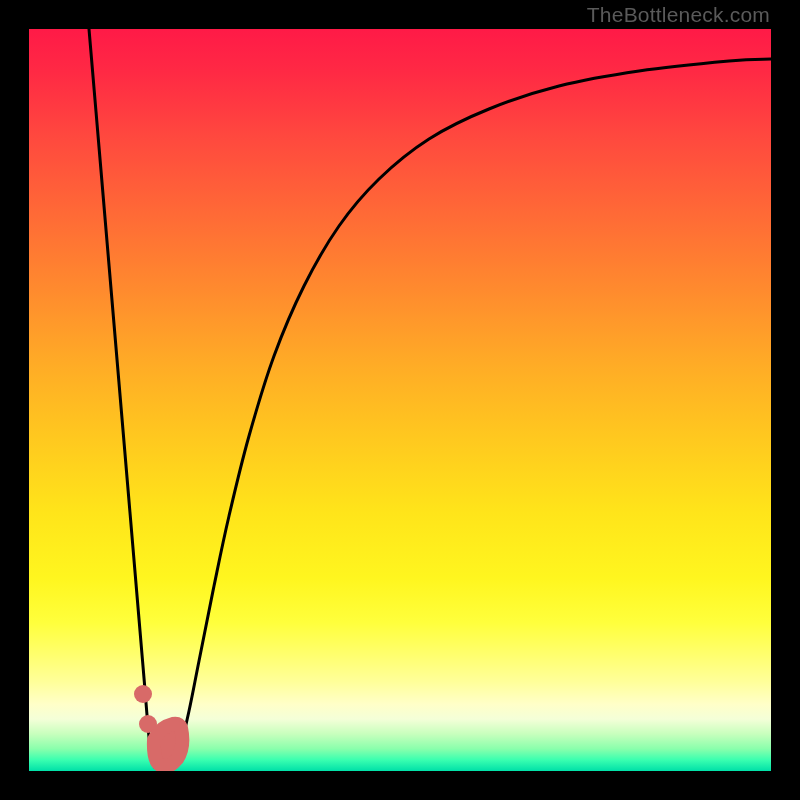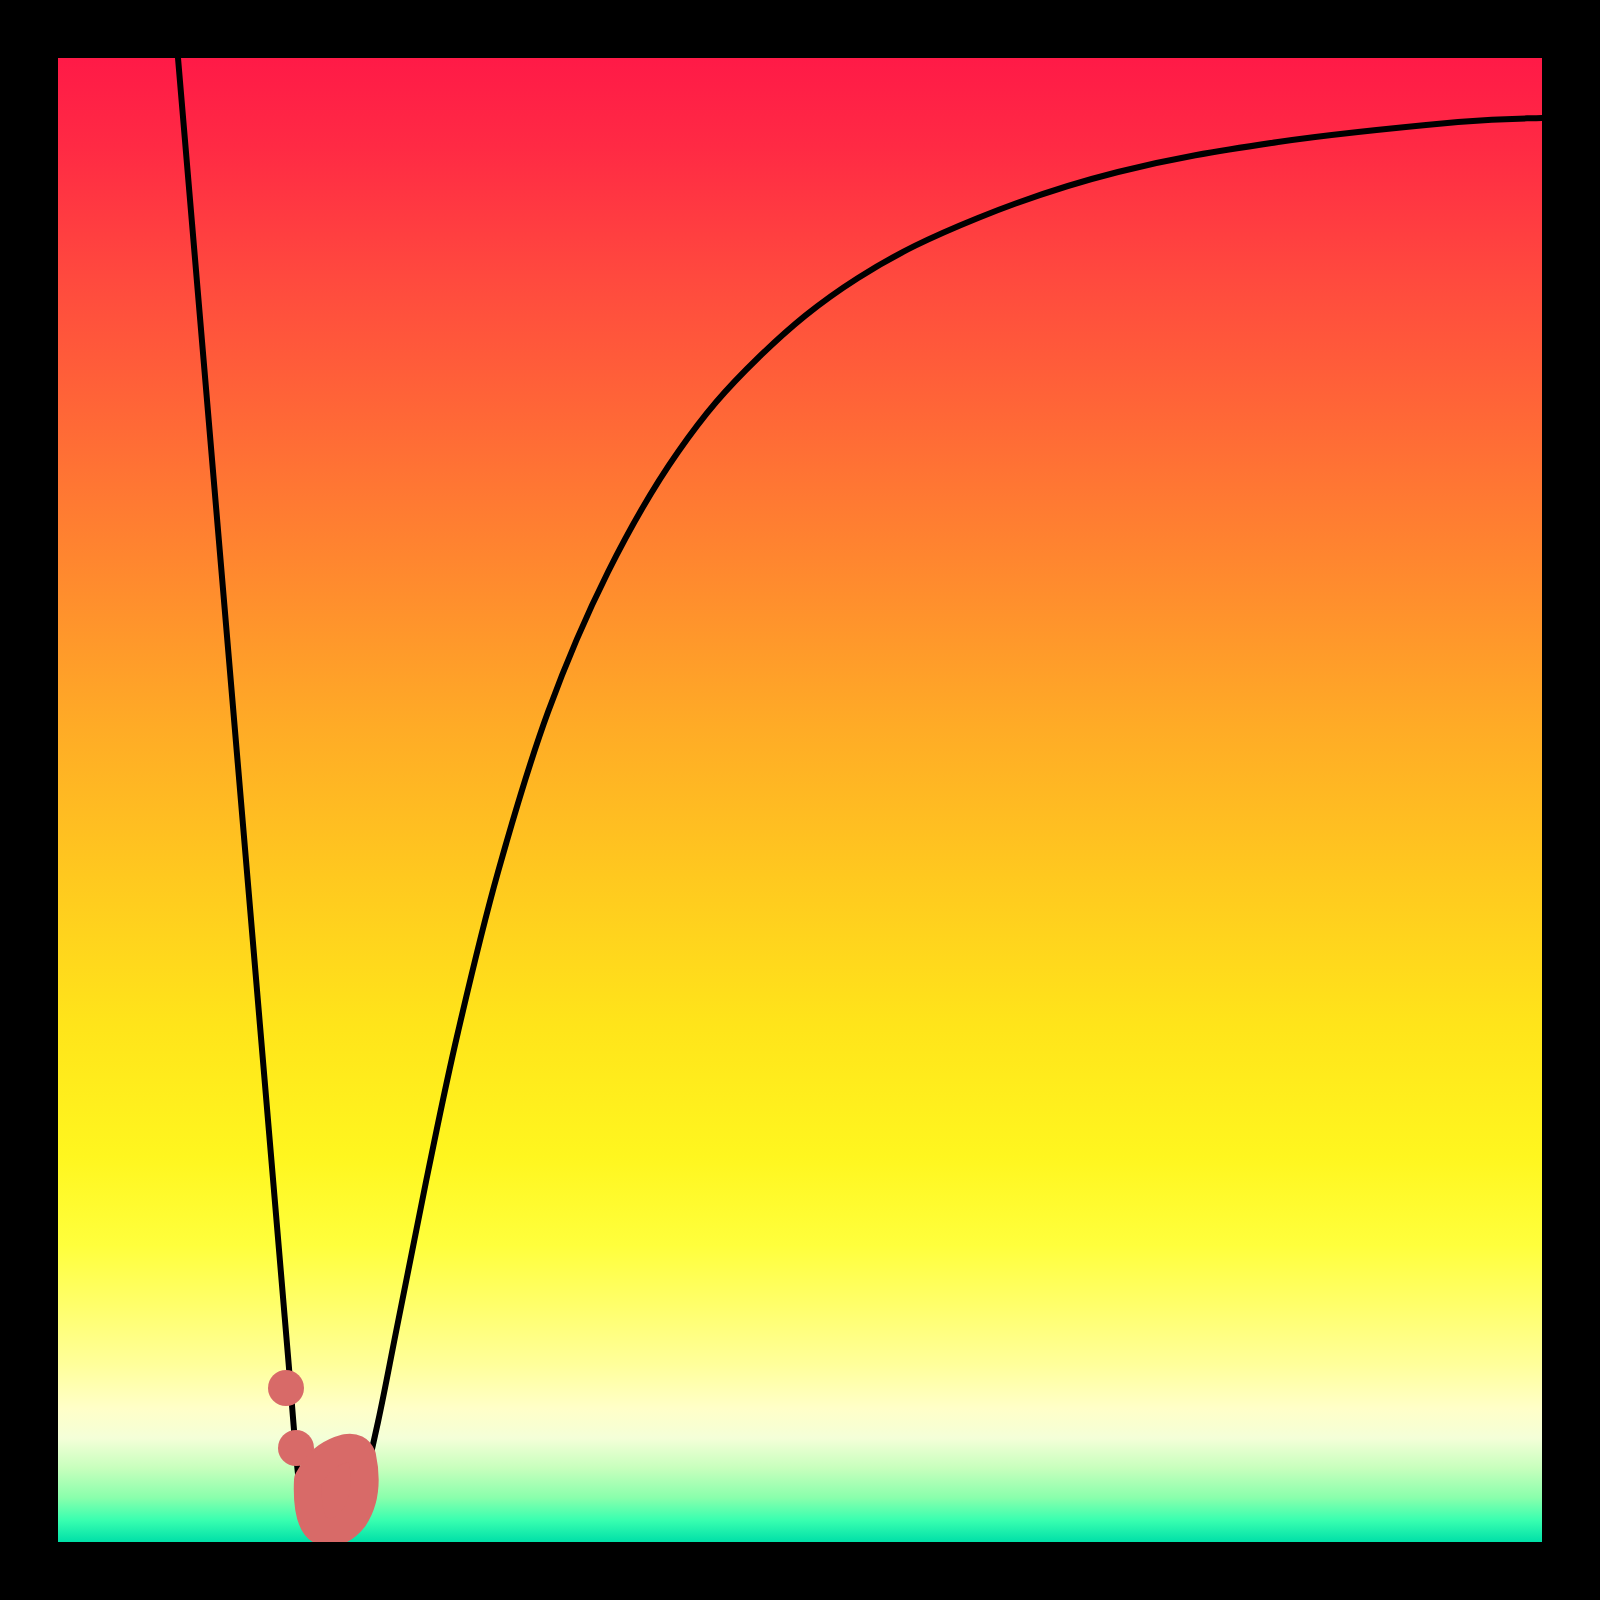"TheBottleneck.com" div.watermark { html: none -> <div>TheBottleneck.com</div> }
